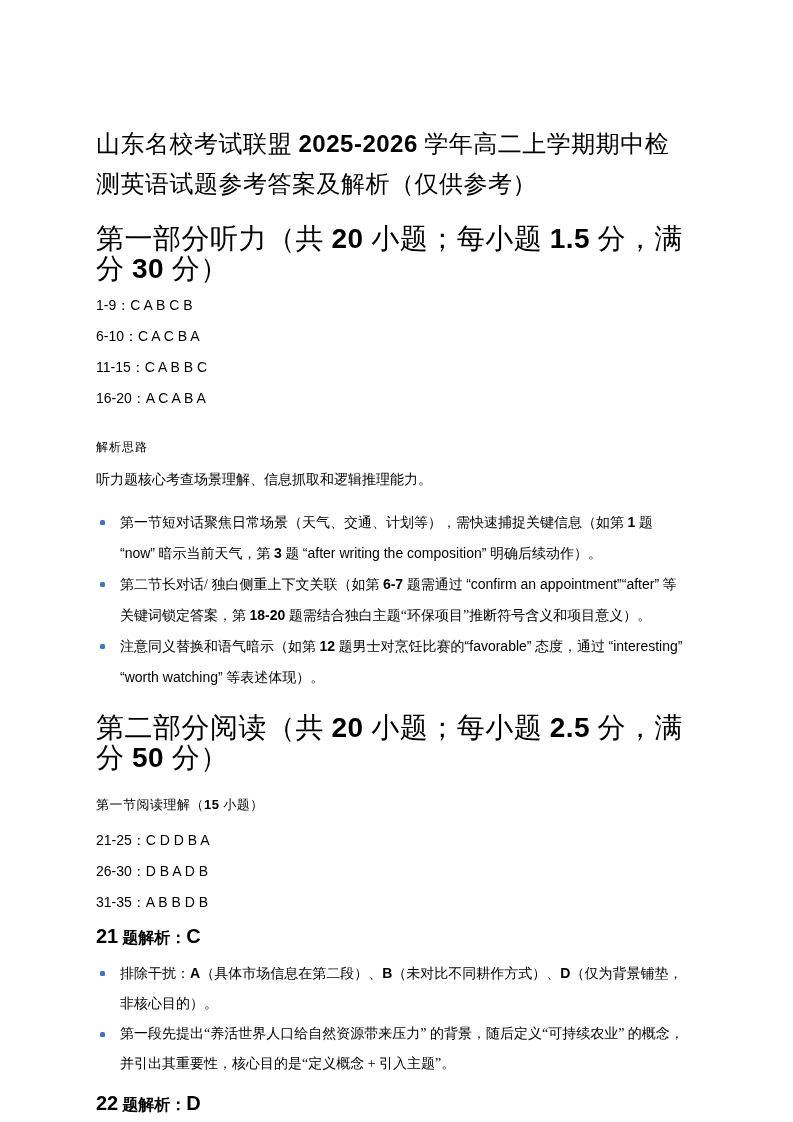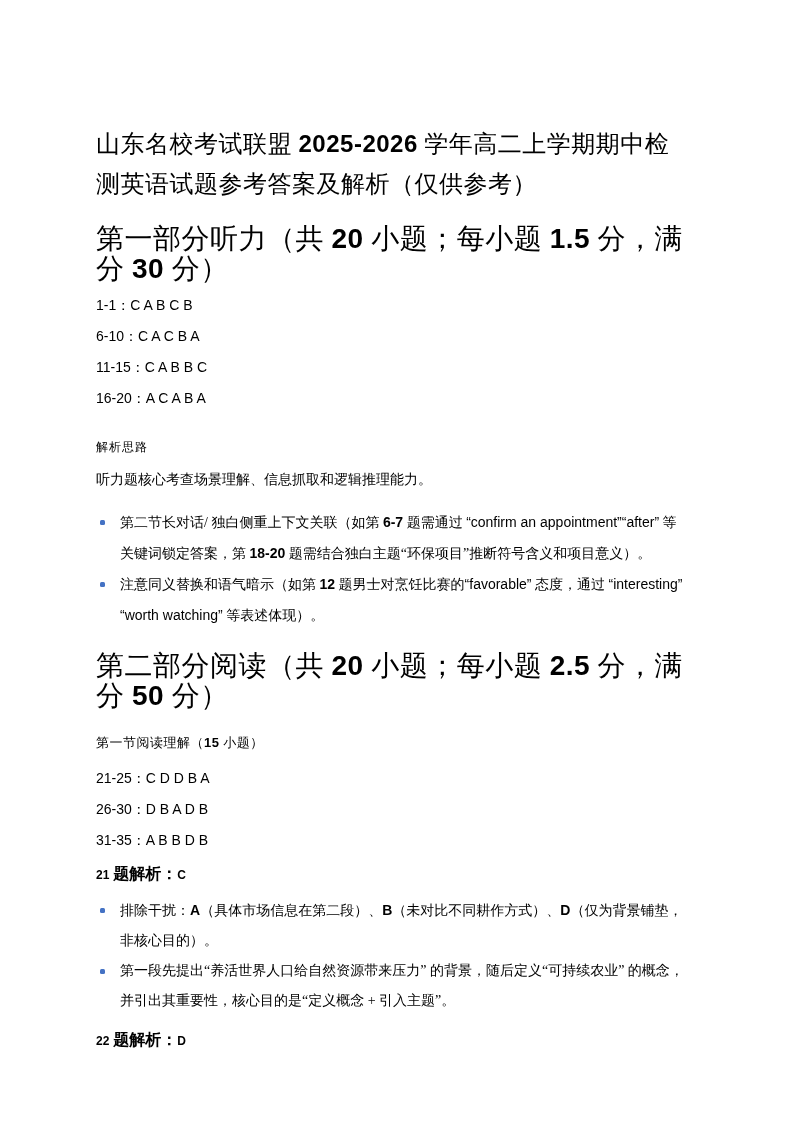"1-1：C A B C B" p.answers { text: 1-1 -> 1-9 }
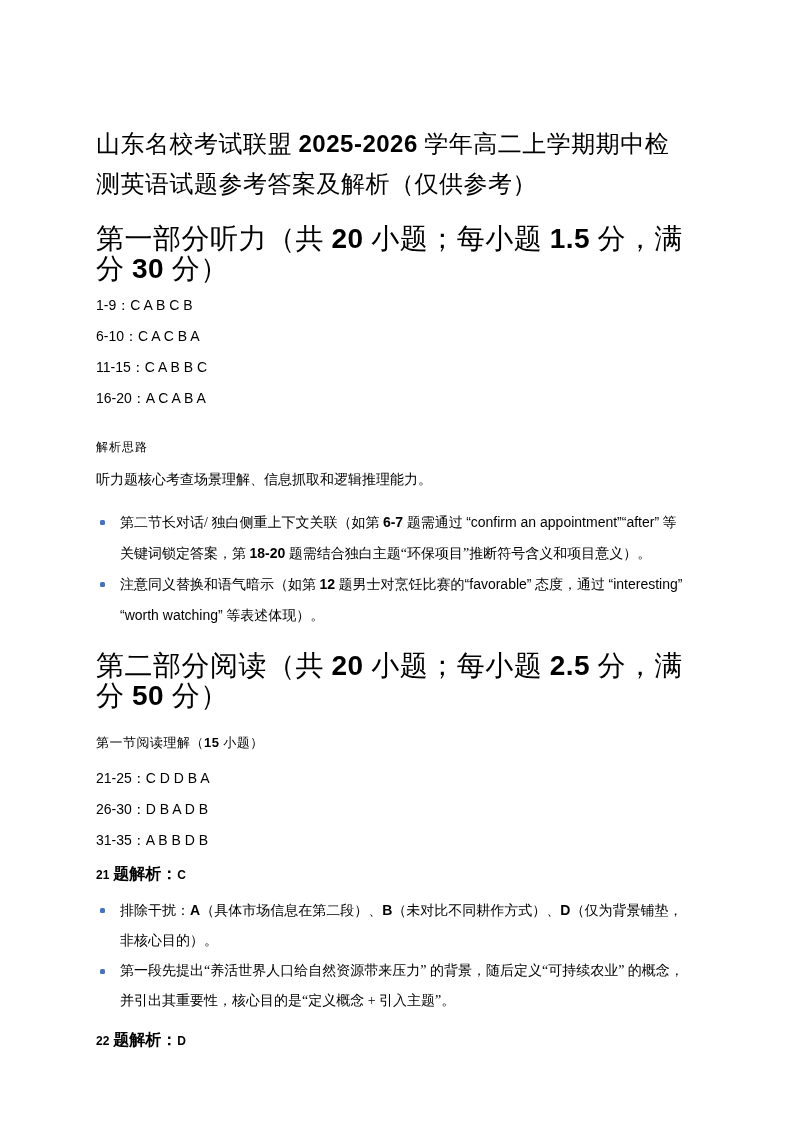"第一节短对话聚焦日常场景（天气、交通、计划等），需快速捕捉关键信息（如第 1 题" li.bullet-item { html: none -> <li><span>第一节短对话聚焦日常场景（天气、交通、计划等），需快速捕捉关键信息（如第 </span><span>1</span><span> 题 </span><span>“now”</span><span> 暗示当前天气，第 </span><span>3</span><span> 题 </span><span>“after writing the composition”</span><span> 明确后续动作）。</span></li> }
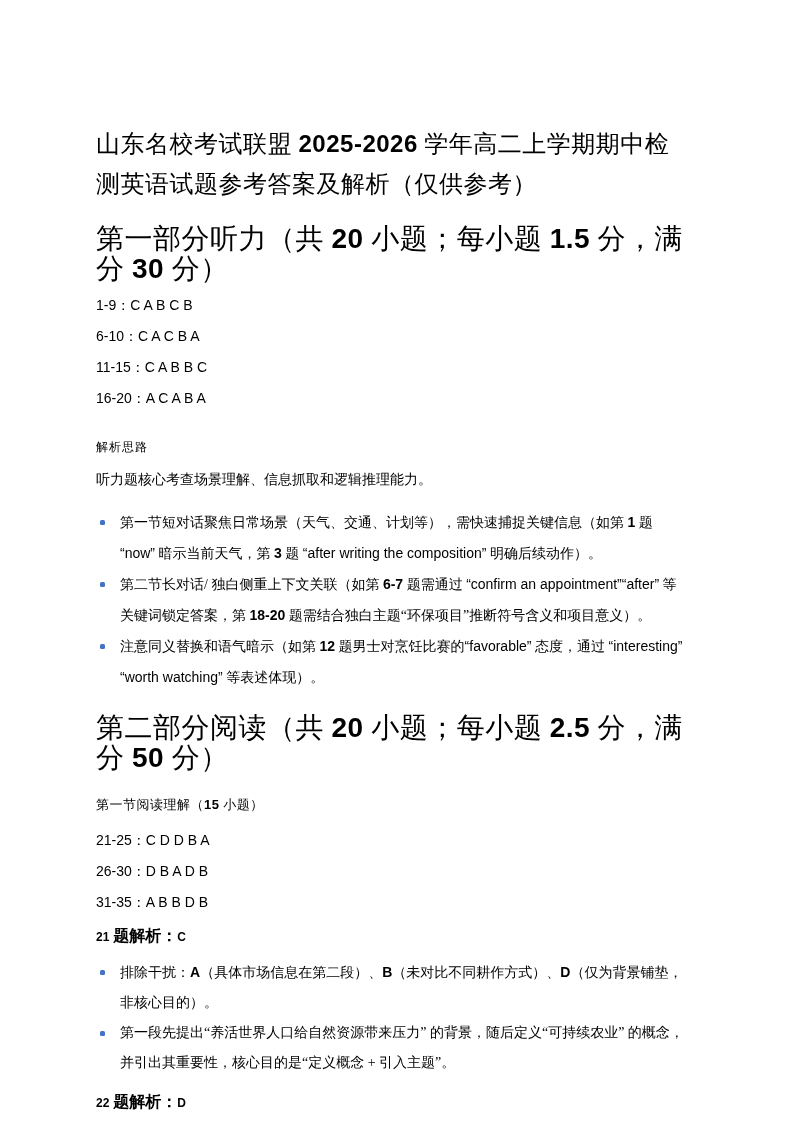"21" .question-heading .b { font-size: 12px -> 20px }
